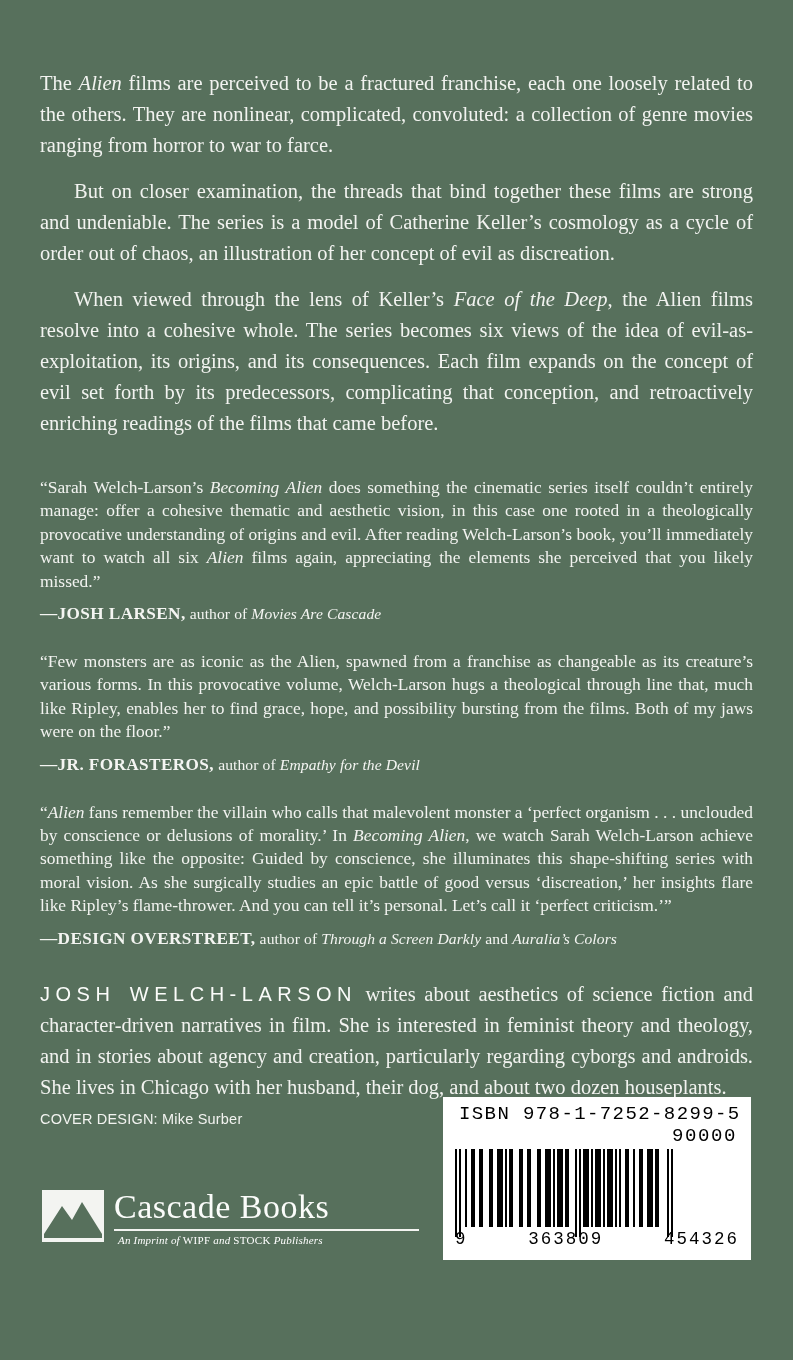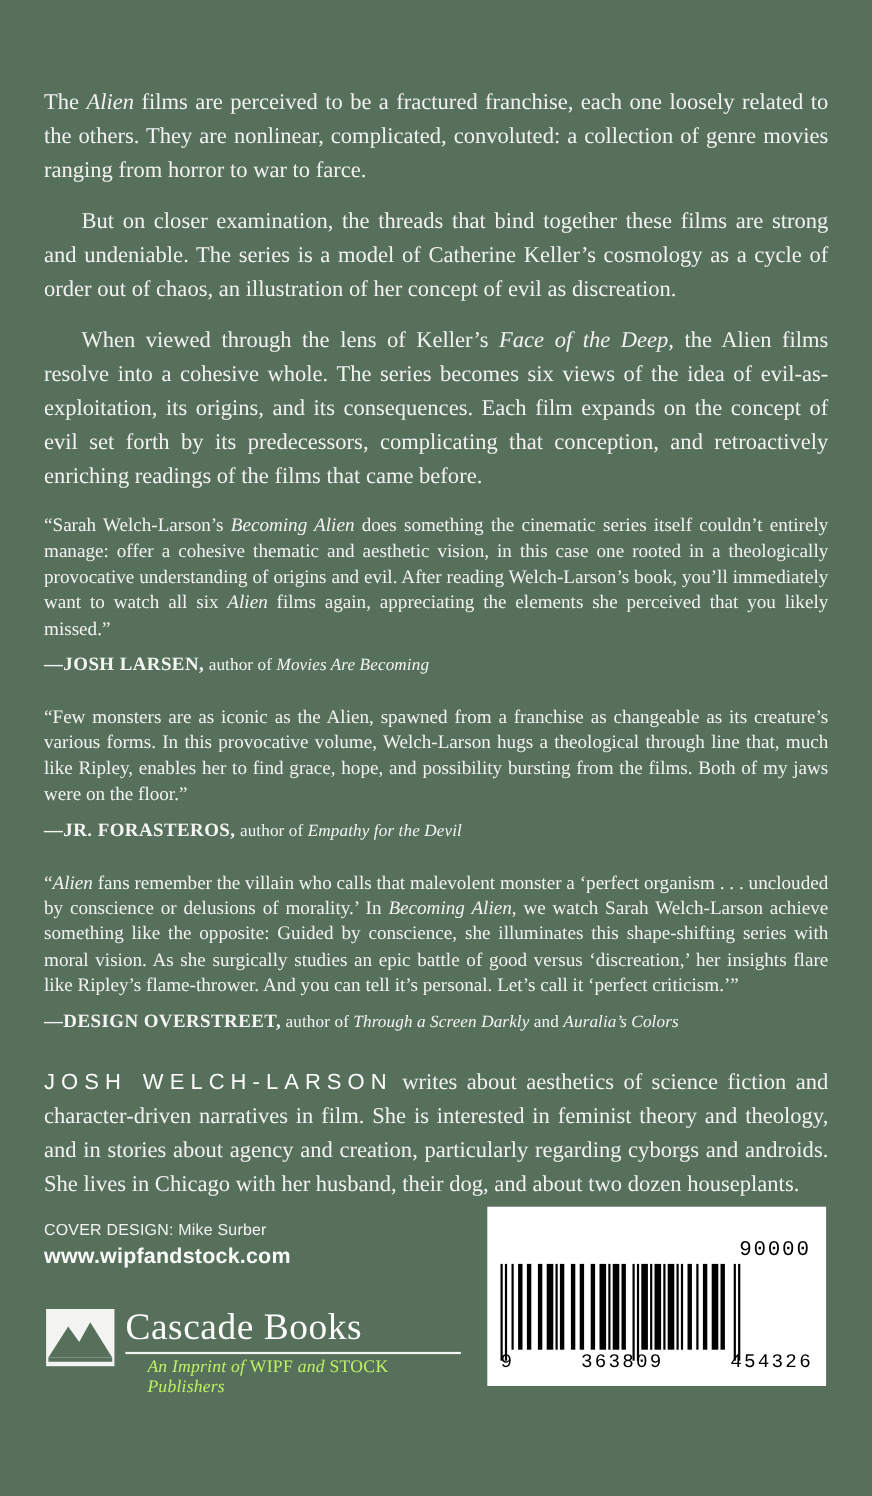"The Alien films are perceived" .content { top: 78px -> 68px }
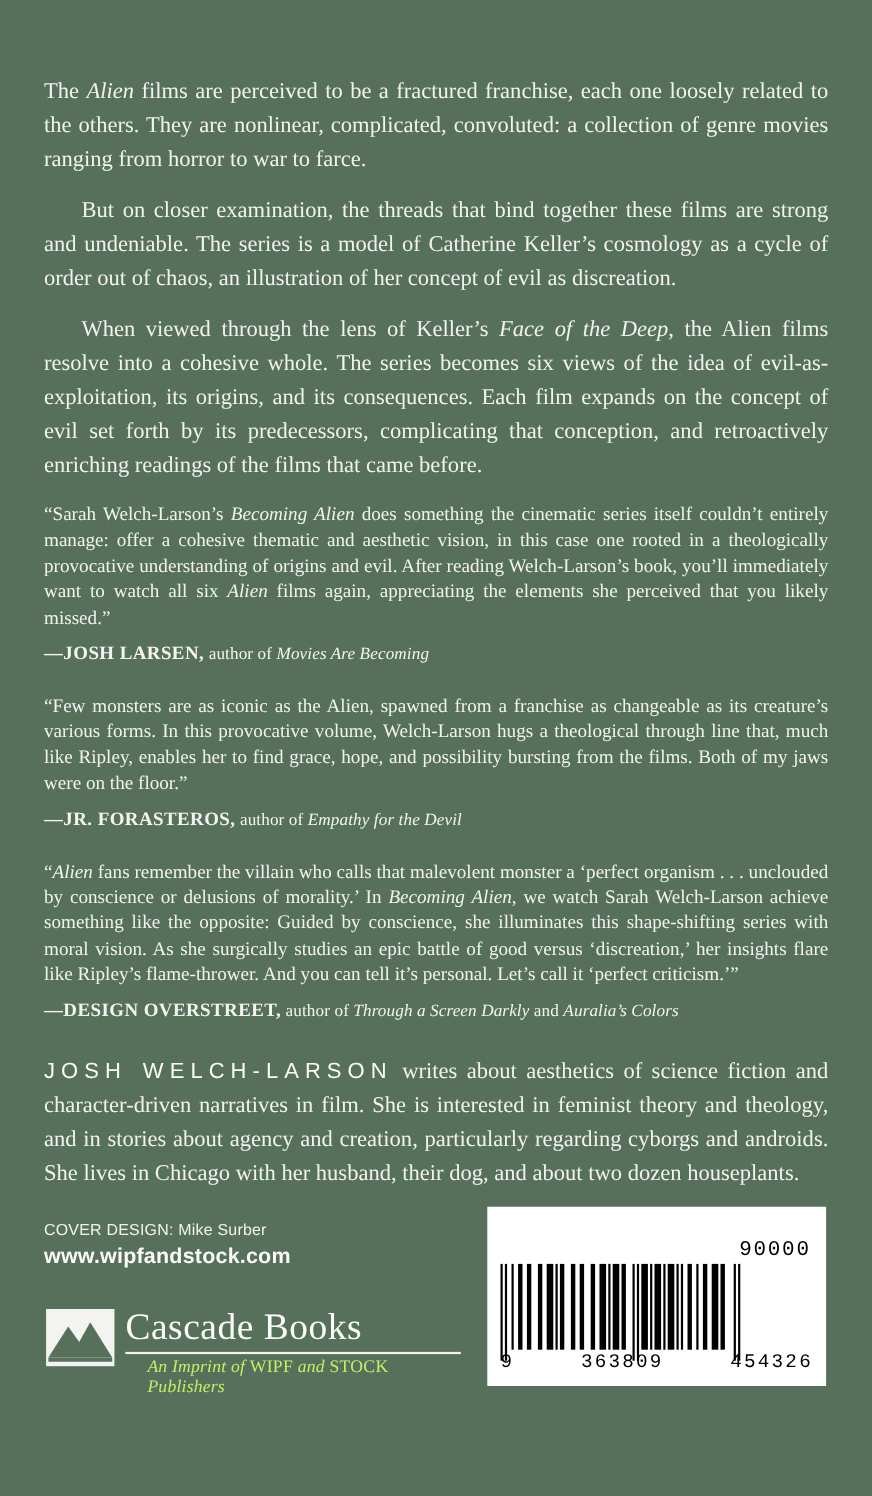"“Sarah Welch-Larson’s Becoming Alien" .blurbs { margin-top: 17px -> 37px }
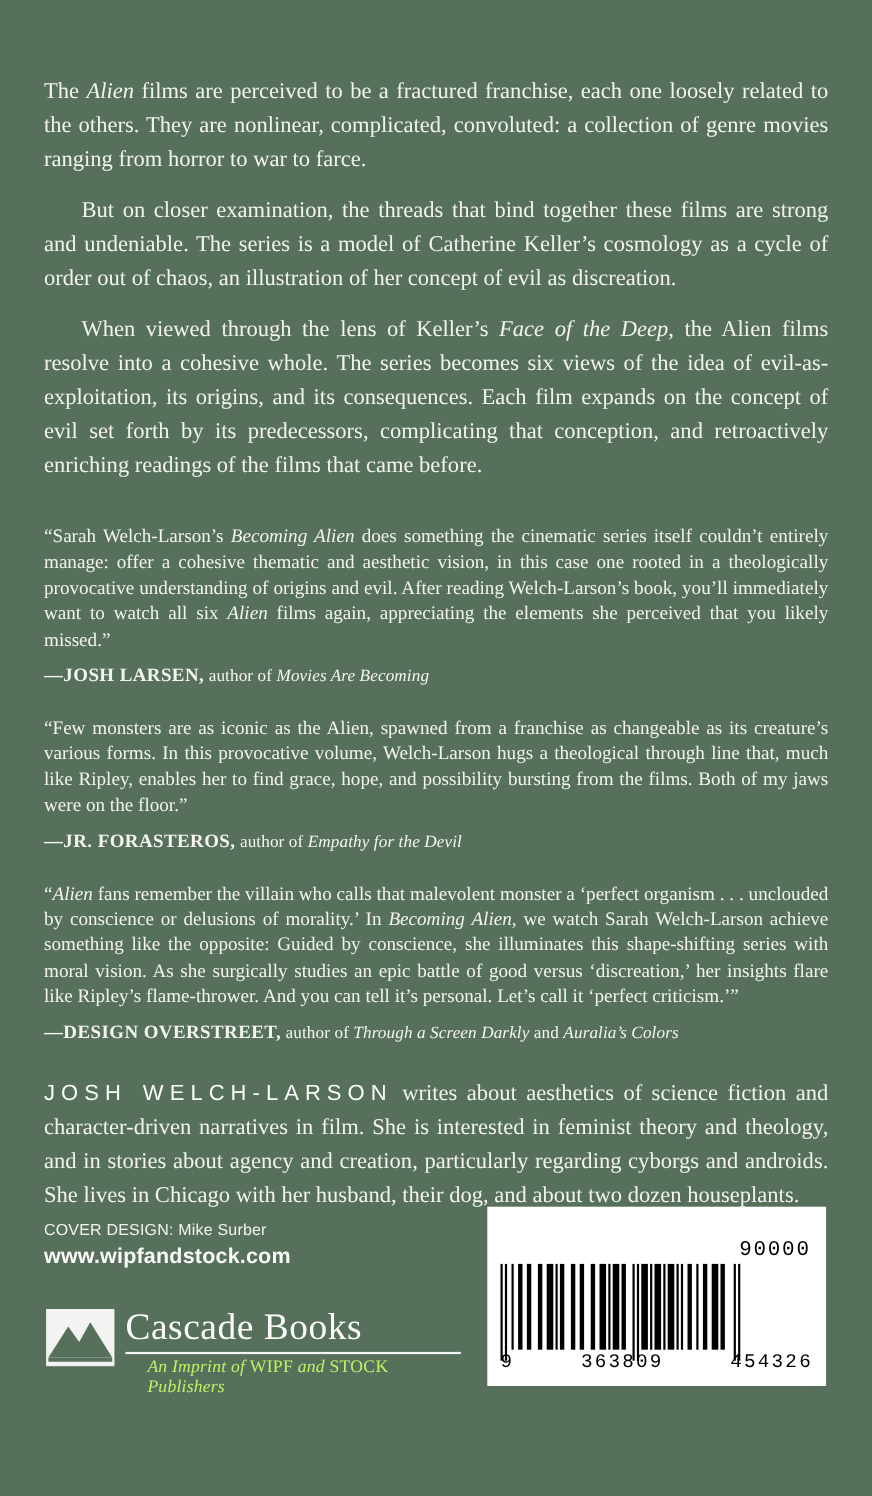"Movies Are Becoming" i { text: Becoming -> Cascade }
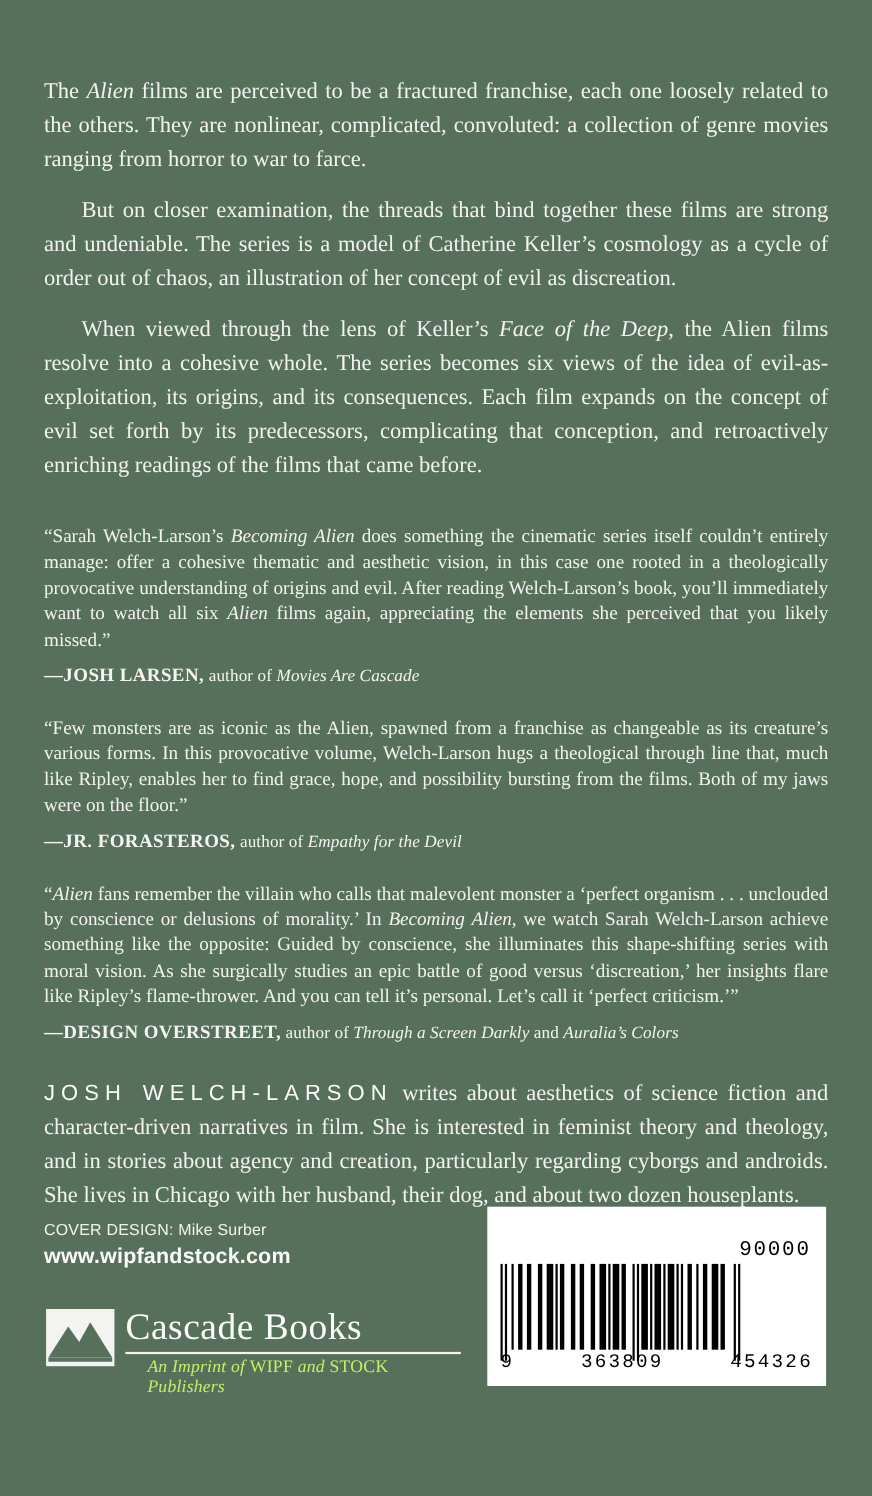"ISBN 978-1-7252-8299-5" div.isbn-line { html: none -> <div>ISBN 978-1-7252-8299-5</div> }
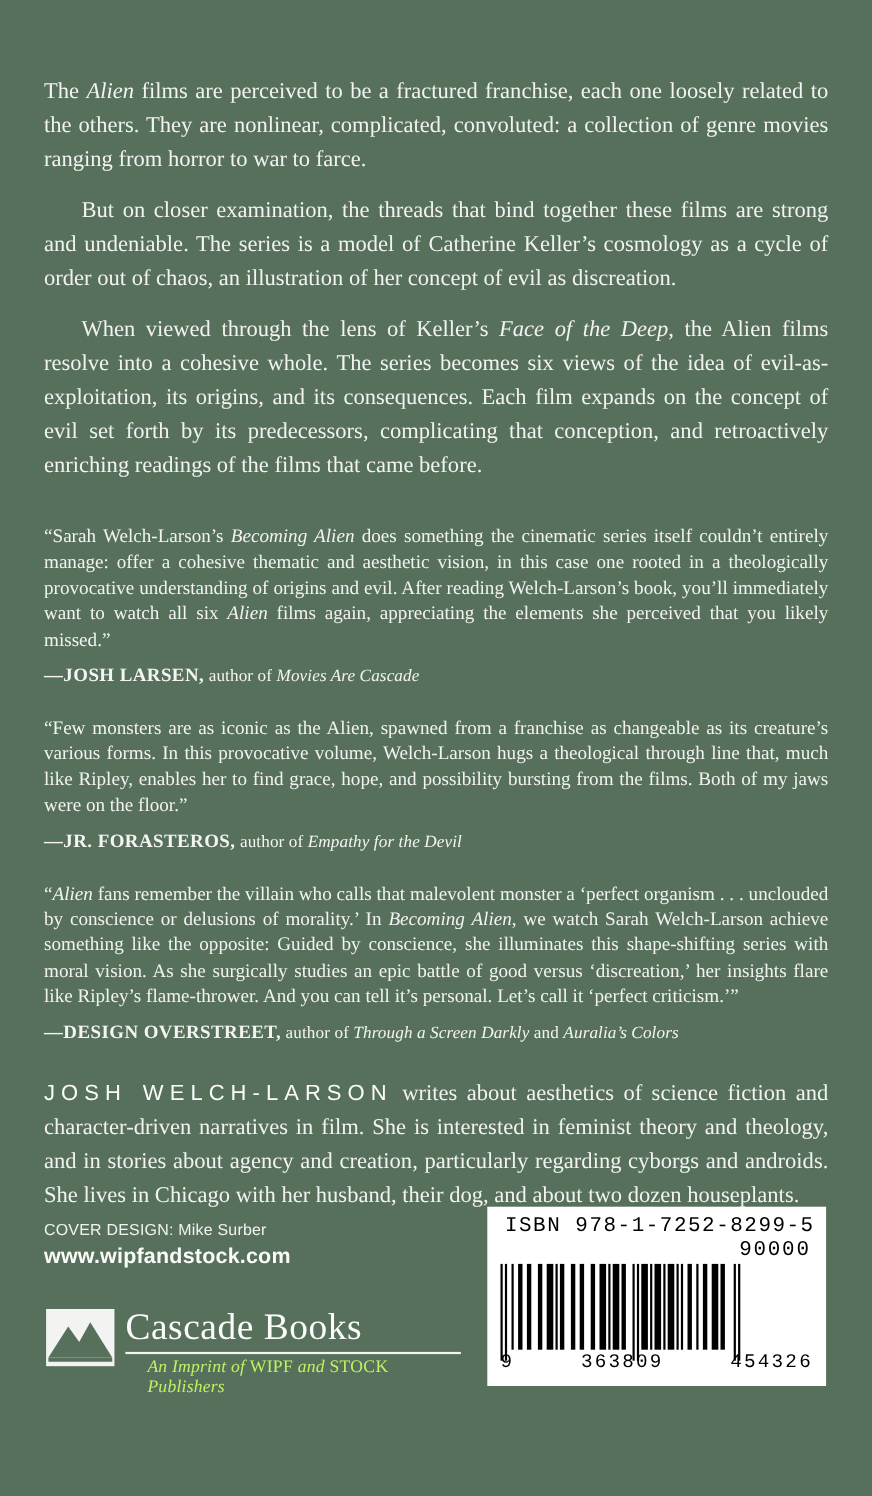"www.wipfandstock.com" div.website { html: <div>www.wipfandstock.com</div> -> none }
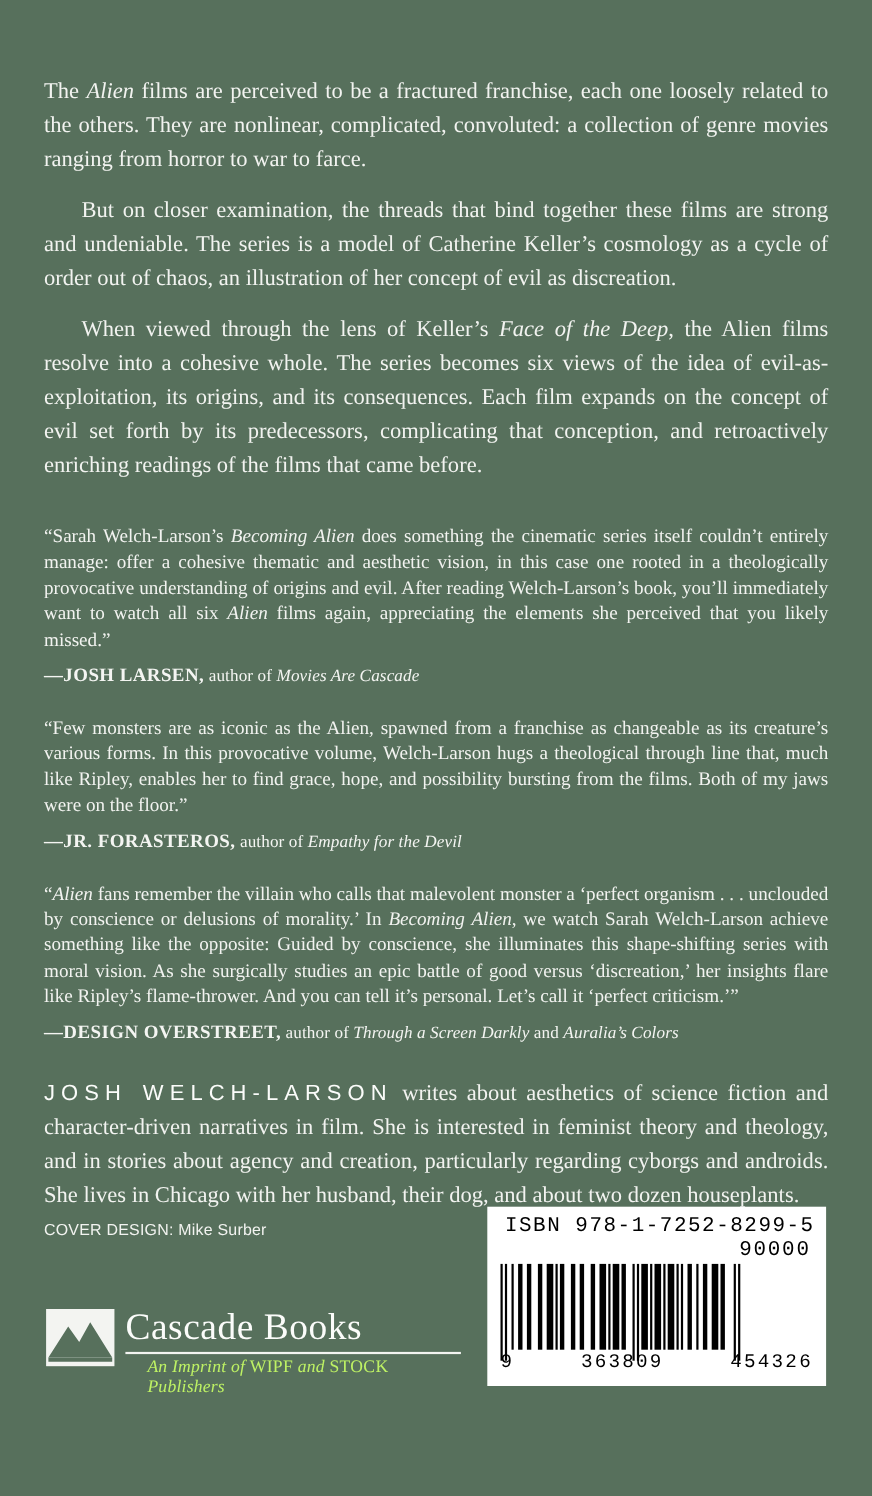"An Imprint of WIPF and" .logo-sub { color: #bef264 -> #ffffff; font-size: 16px -> 11px; left: 92px -> 76px }
